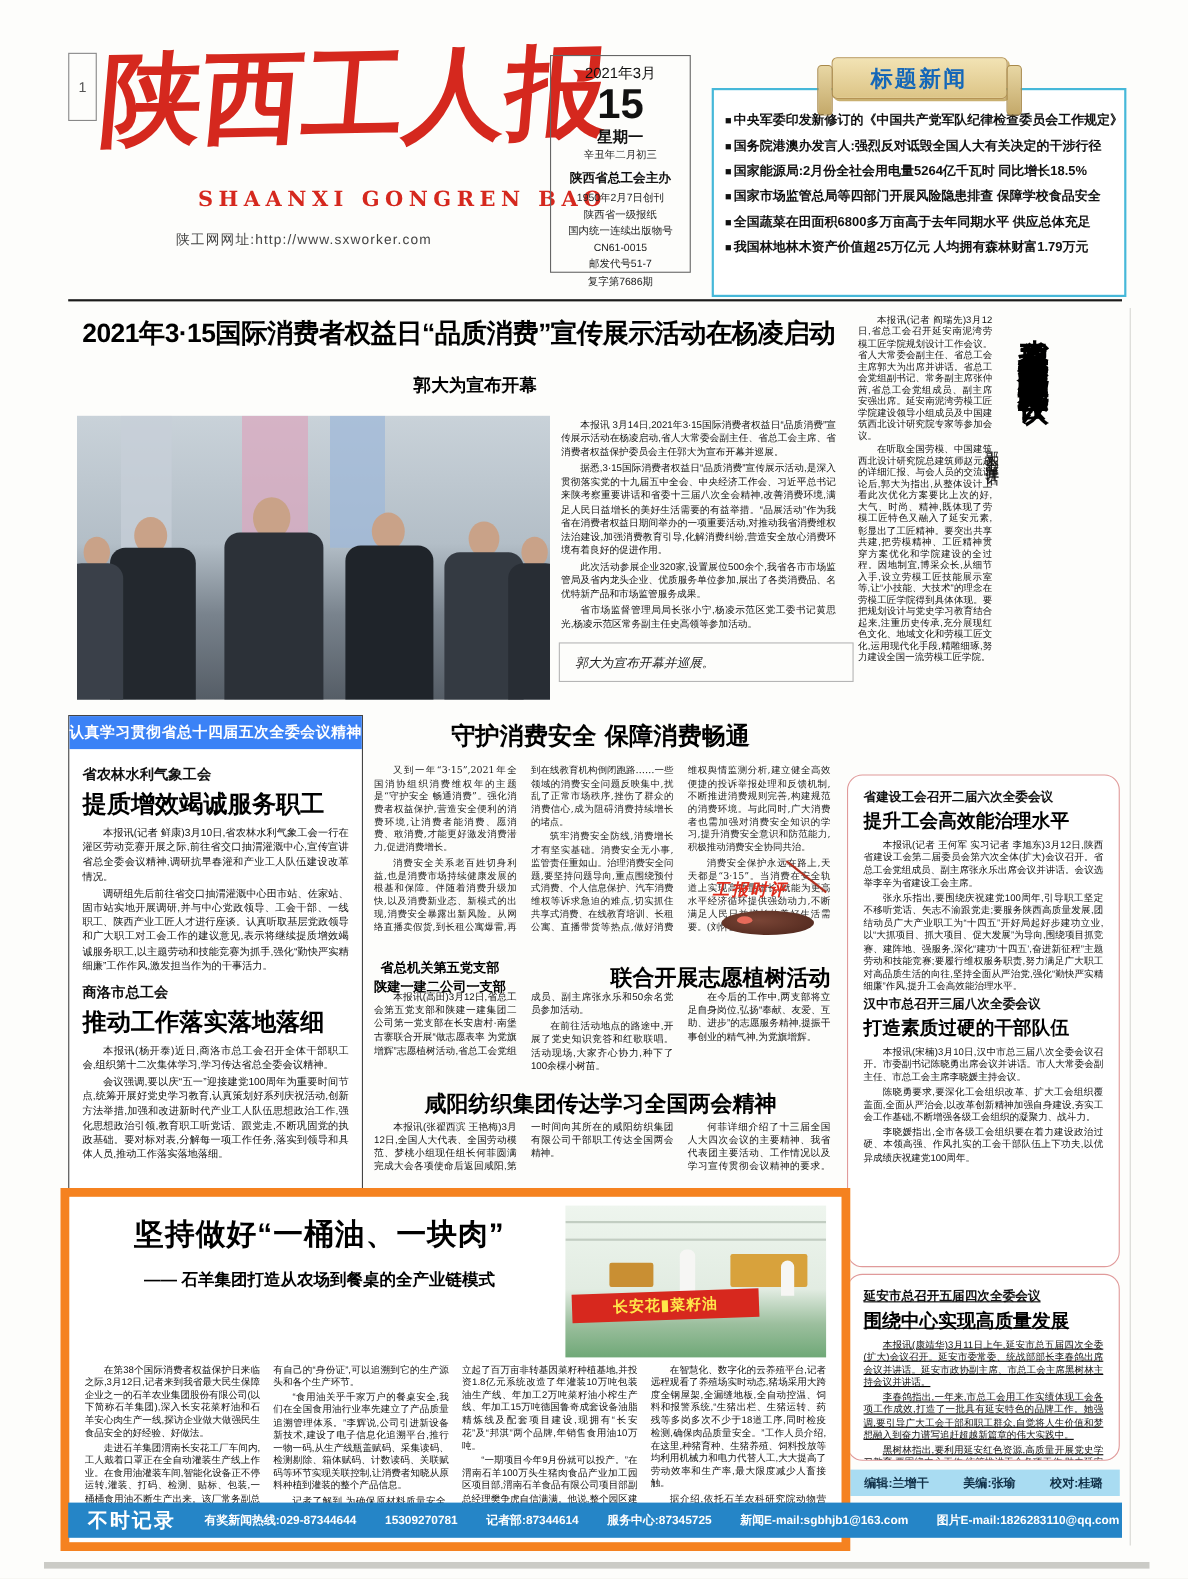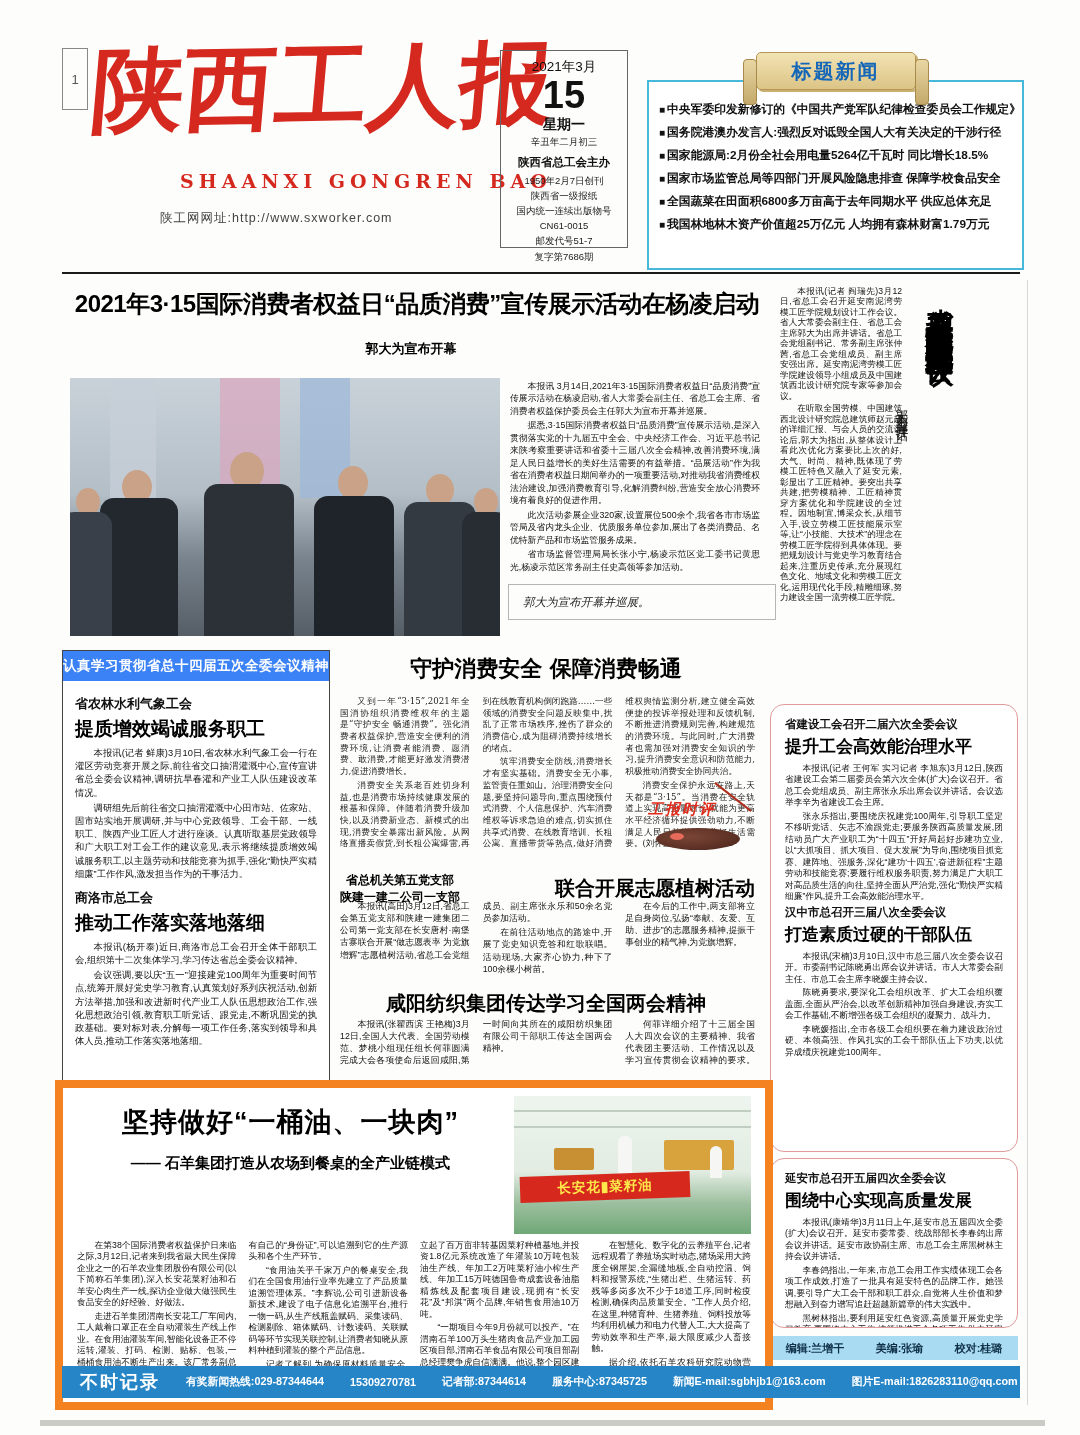"郭大为宣布开幕" #lead-subhead { font-size: 13px -> 16px; left: 58px -> 79px }
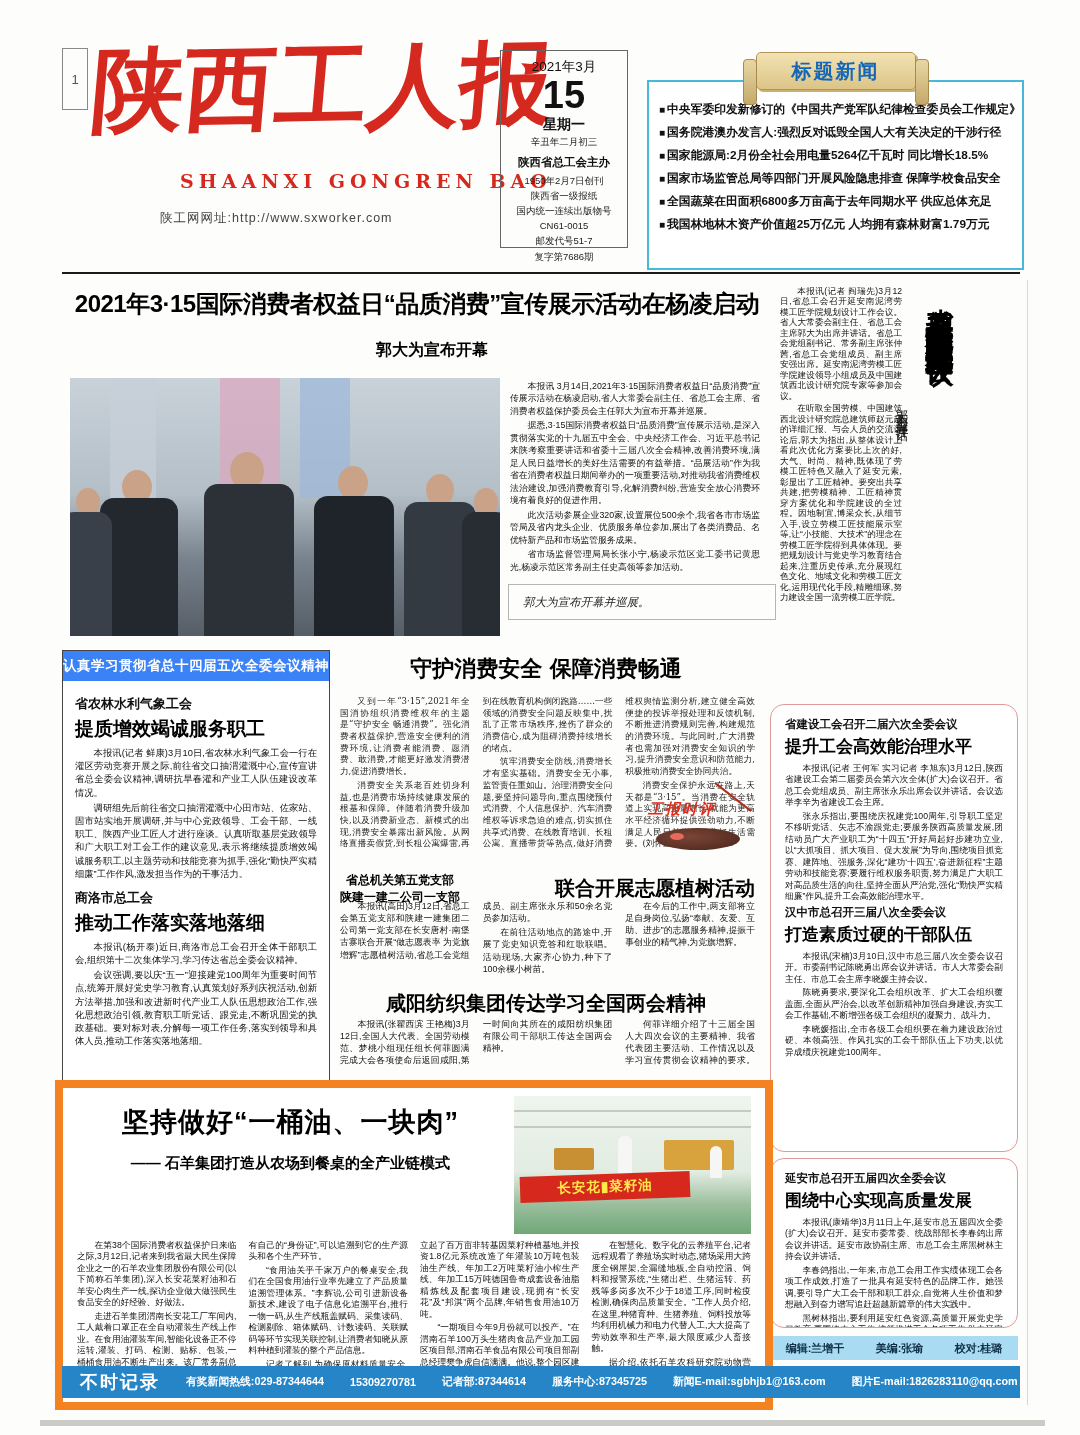"提质增效竭诚服务职工" .atitle { font-size: 19px -> 22px }
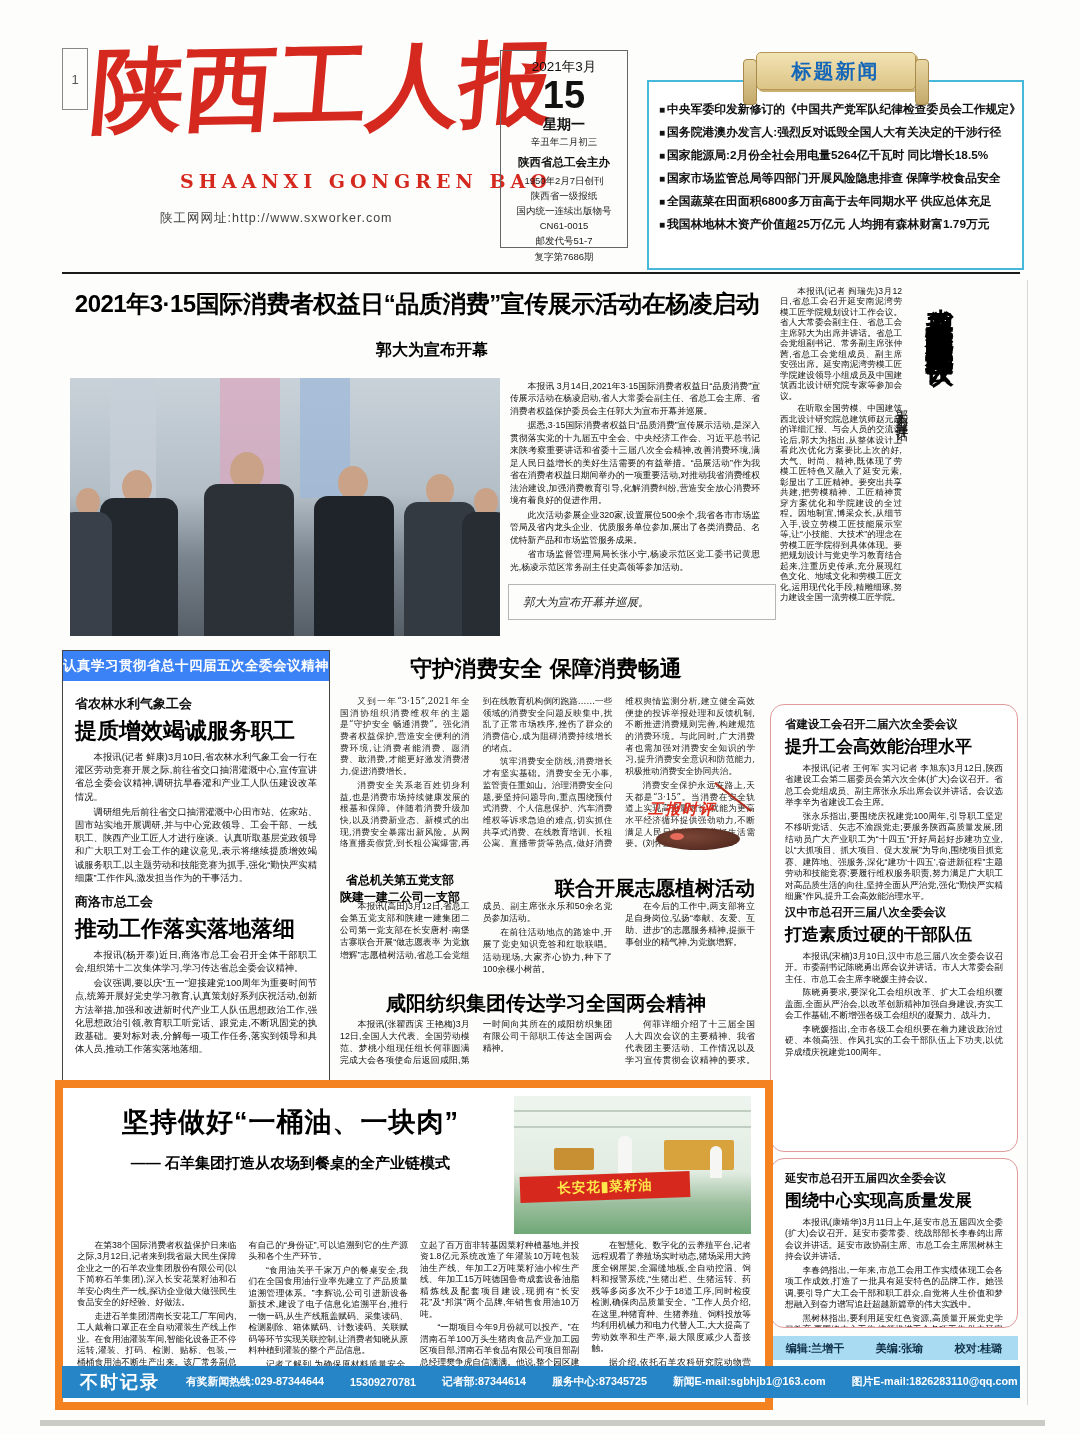"延安市总召开五届四次全委会议" #rbox2 { text-decoration: none -> underline }
